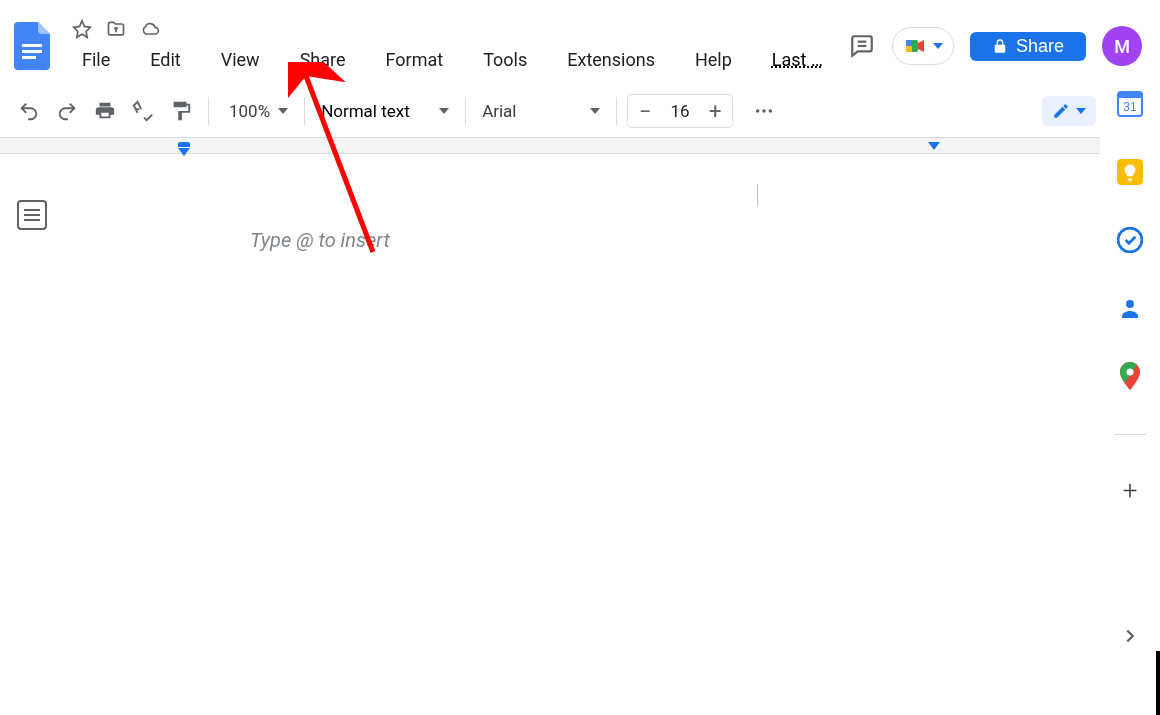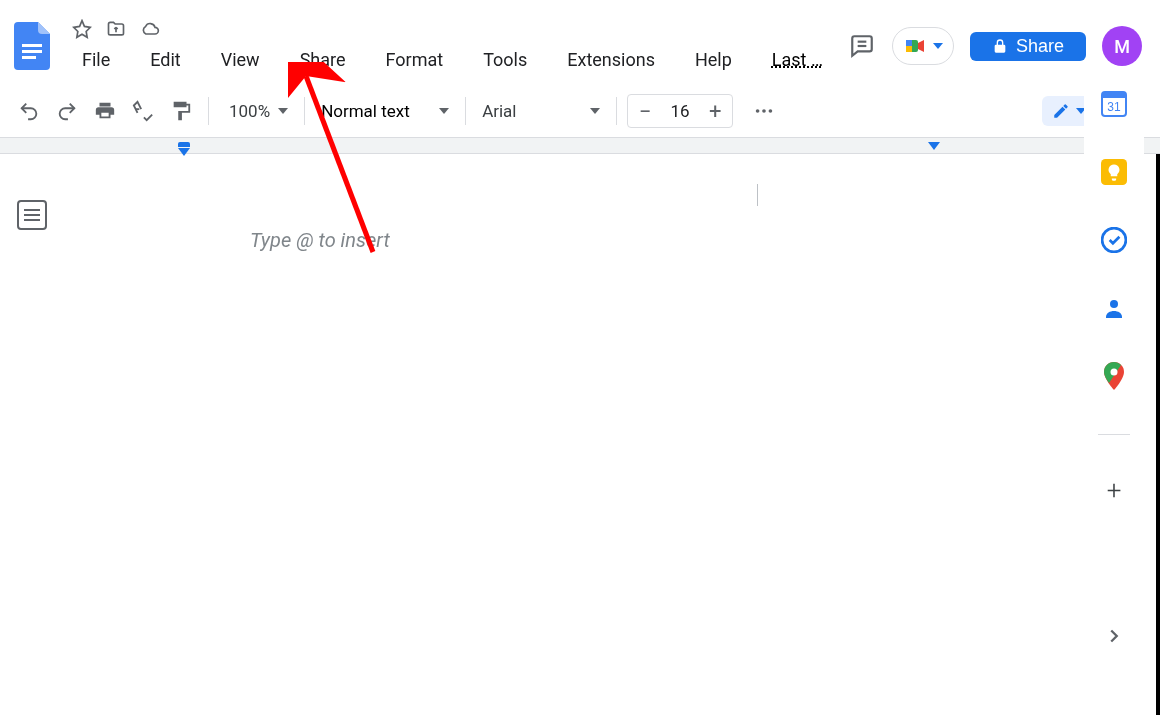"31" .side-panel { right: 16px -> 0 }
